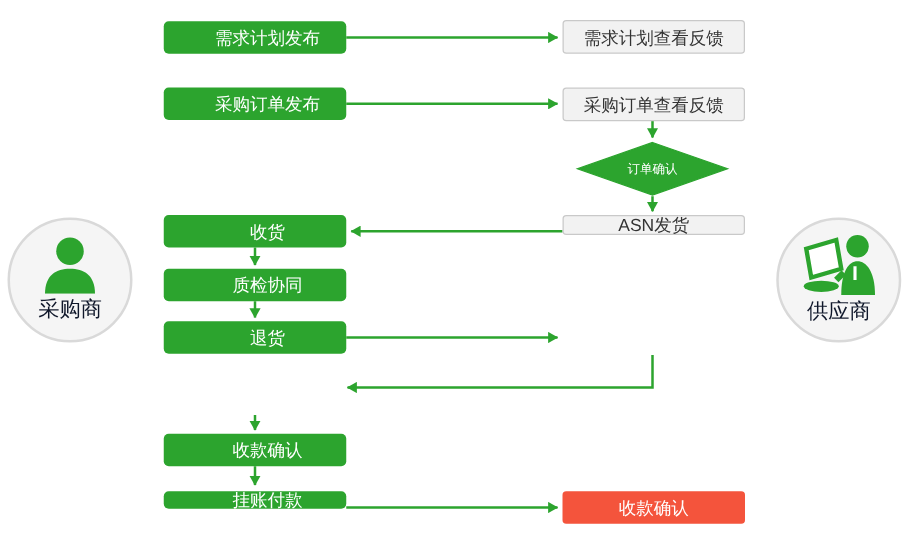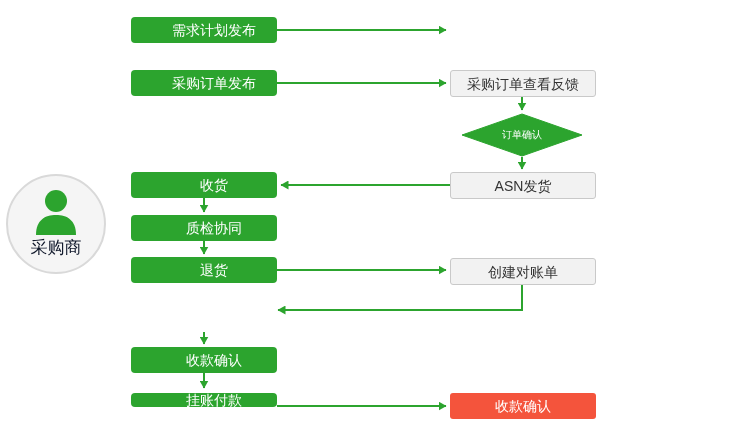"需求计划查看反馈" div.pnode { html: none -> <div>需求计划查看反馈</div> }
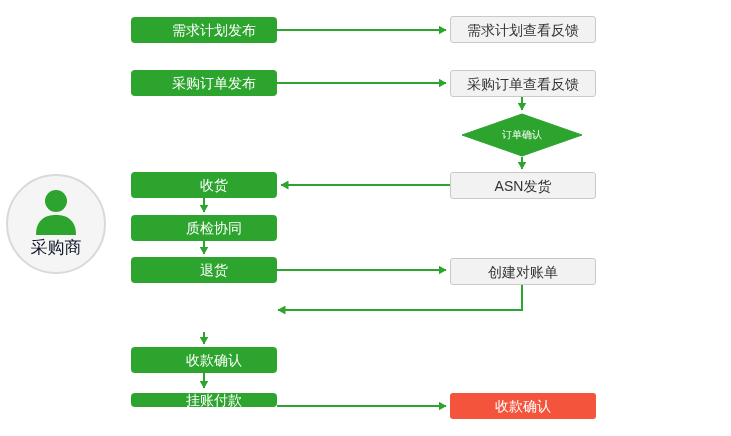"ASN发货" div.pnode { height: 27px -> 16px }
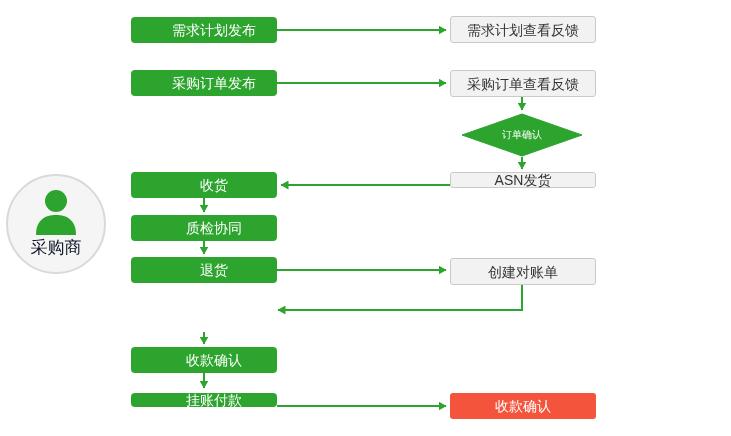"供应商" div.actor { html: none -> <div> <svg> <polygon></polygon> <ellipse></ellipse> <circle></circle> <path></path> <path></path> <path></path> </svg> <span>供应商</span> </div> }
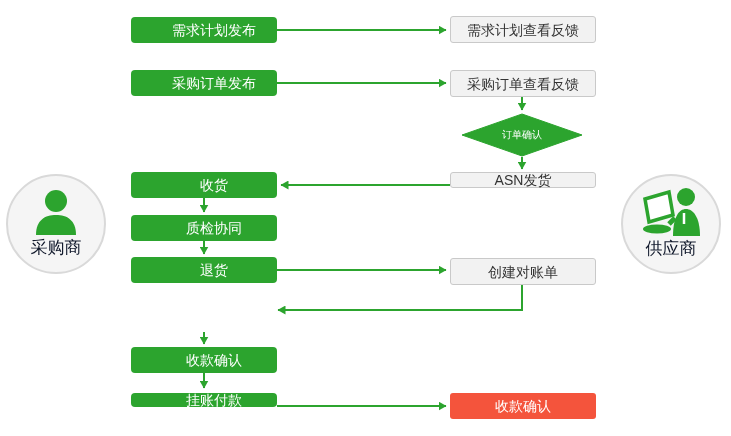"创建对账单" div.pnode { html: <div>创建对账单</div> -> none }
